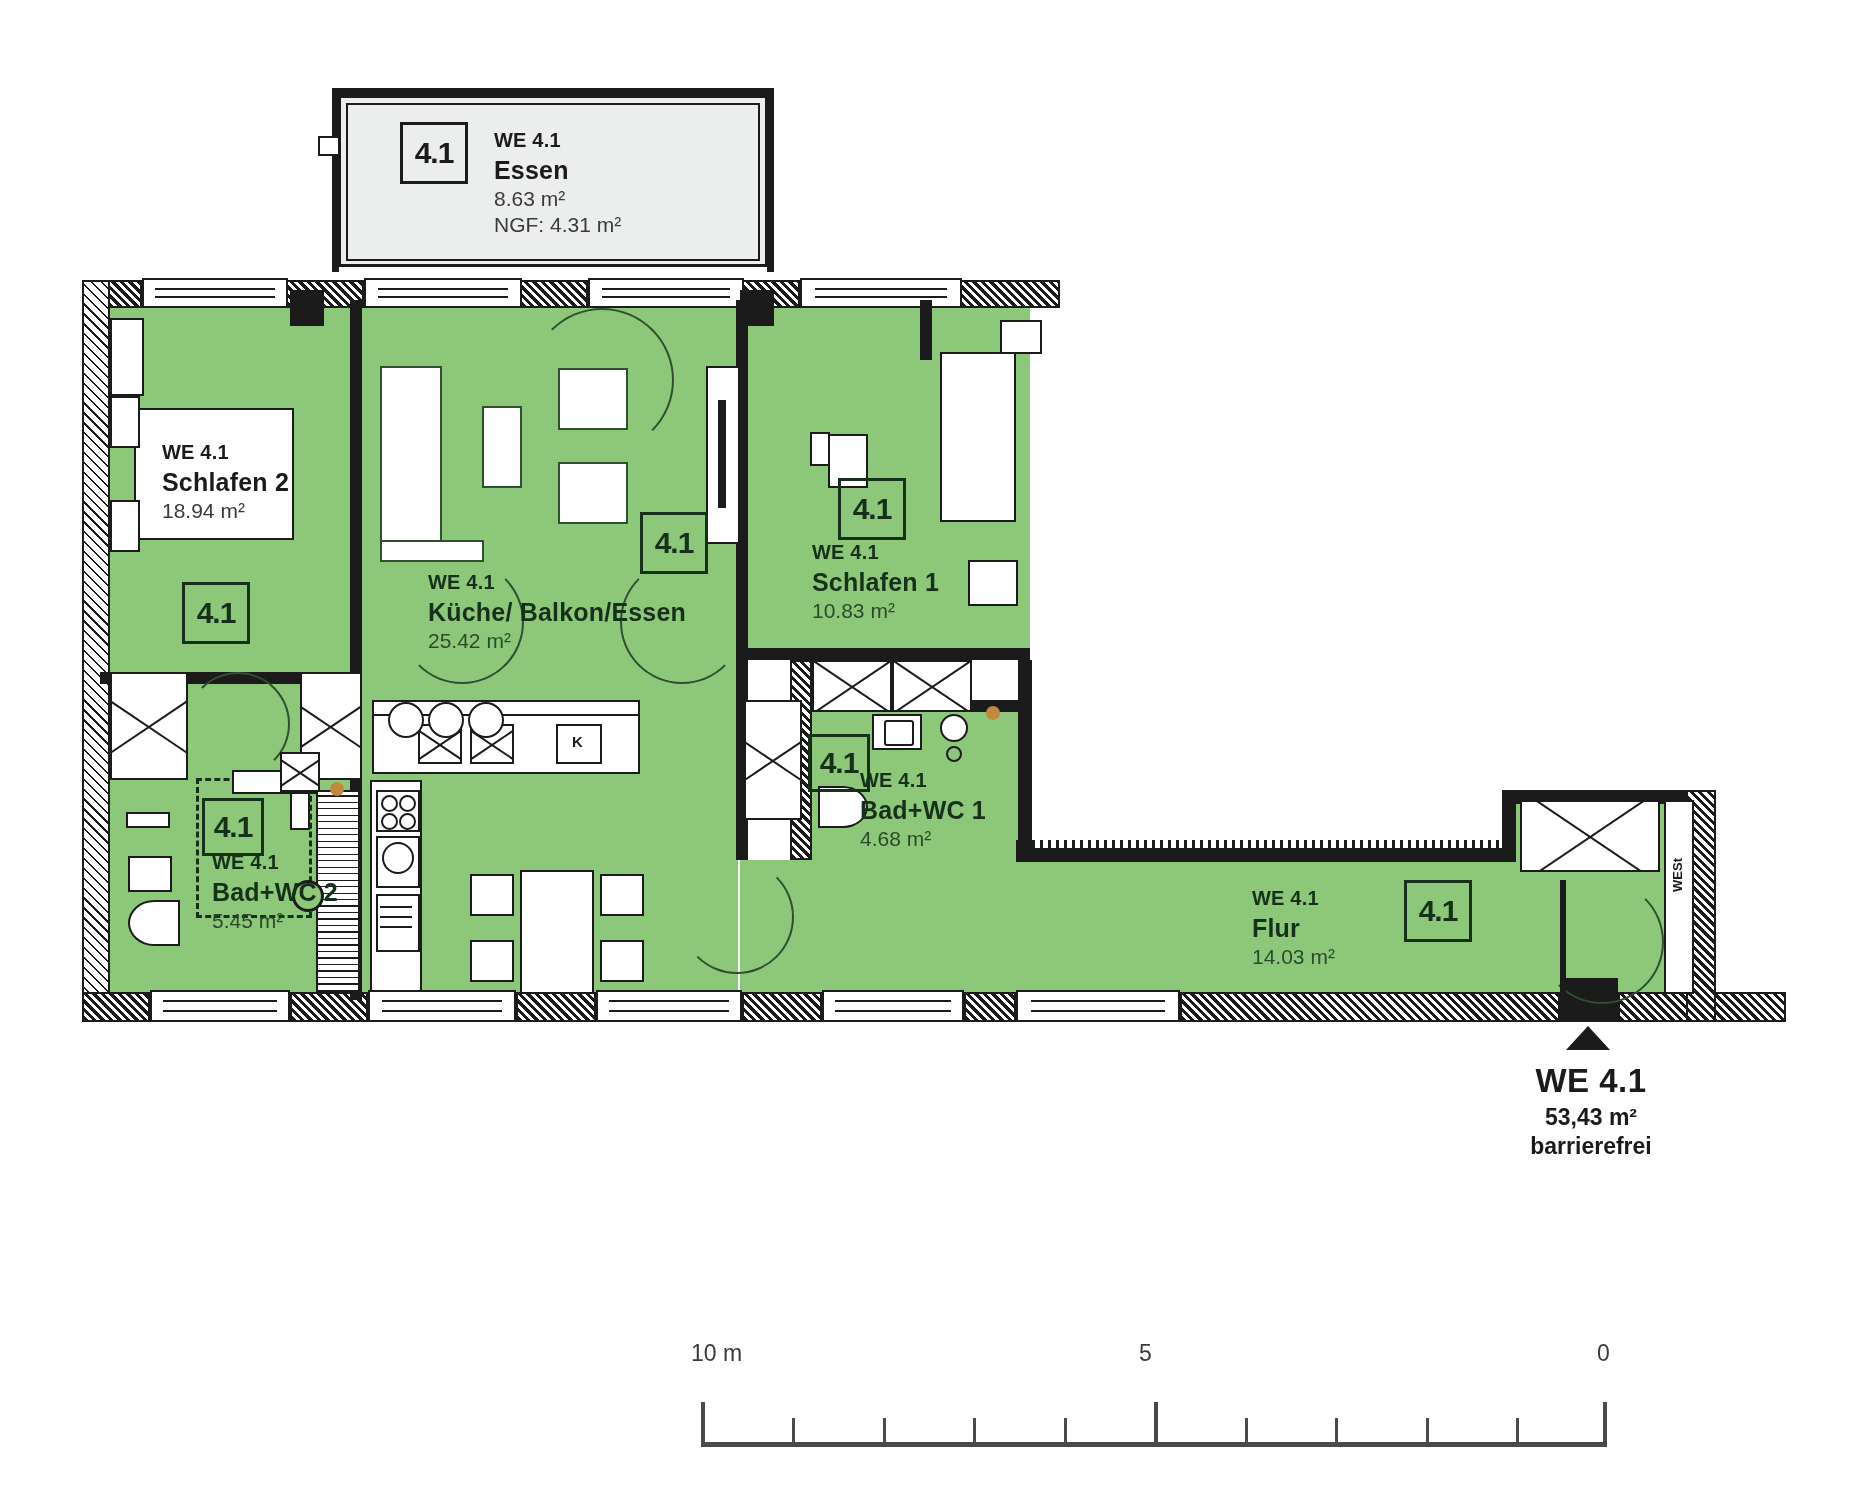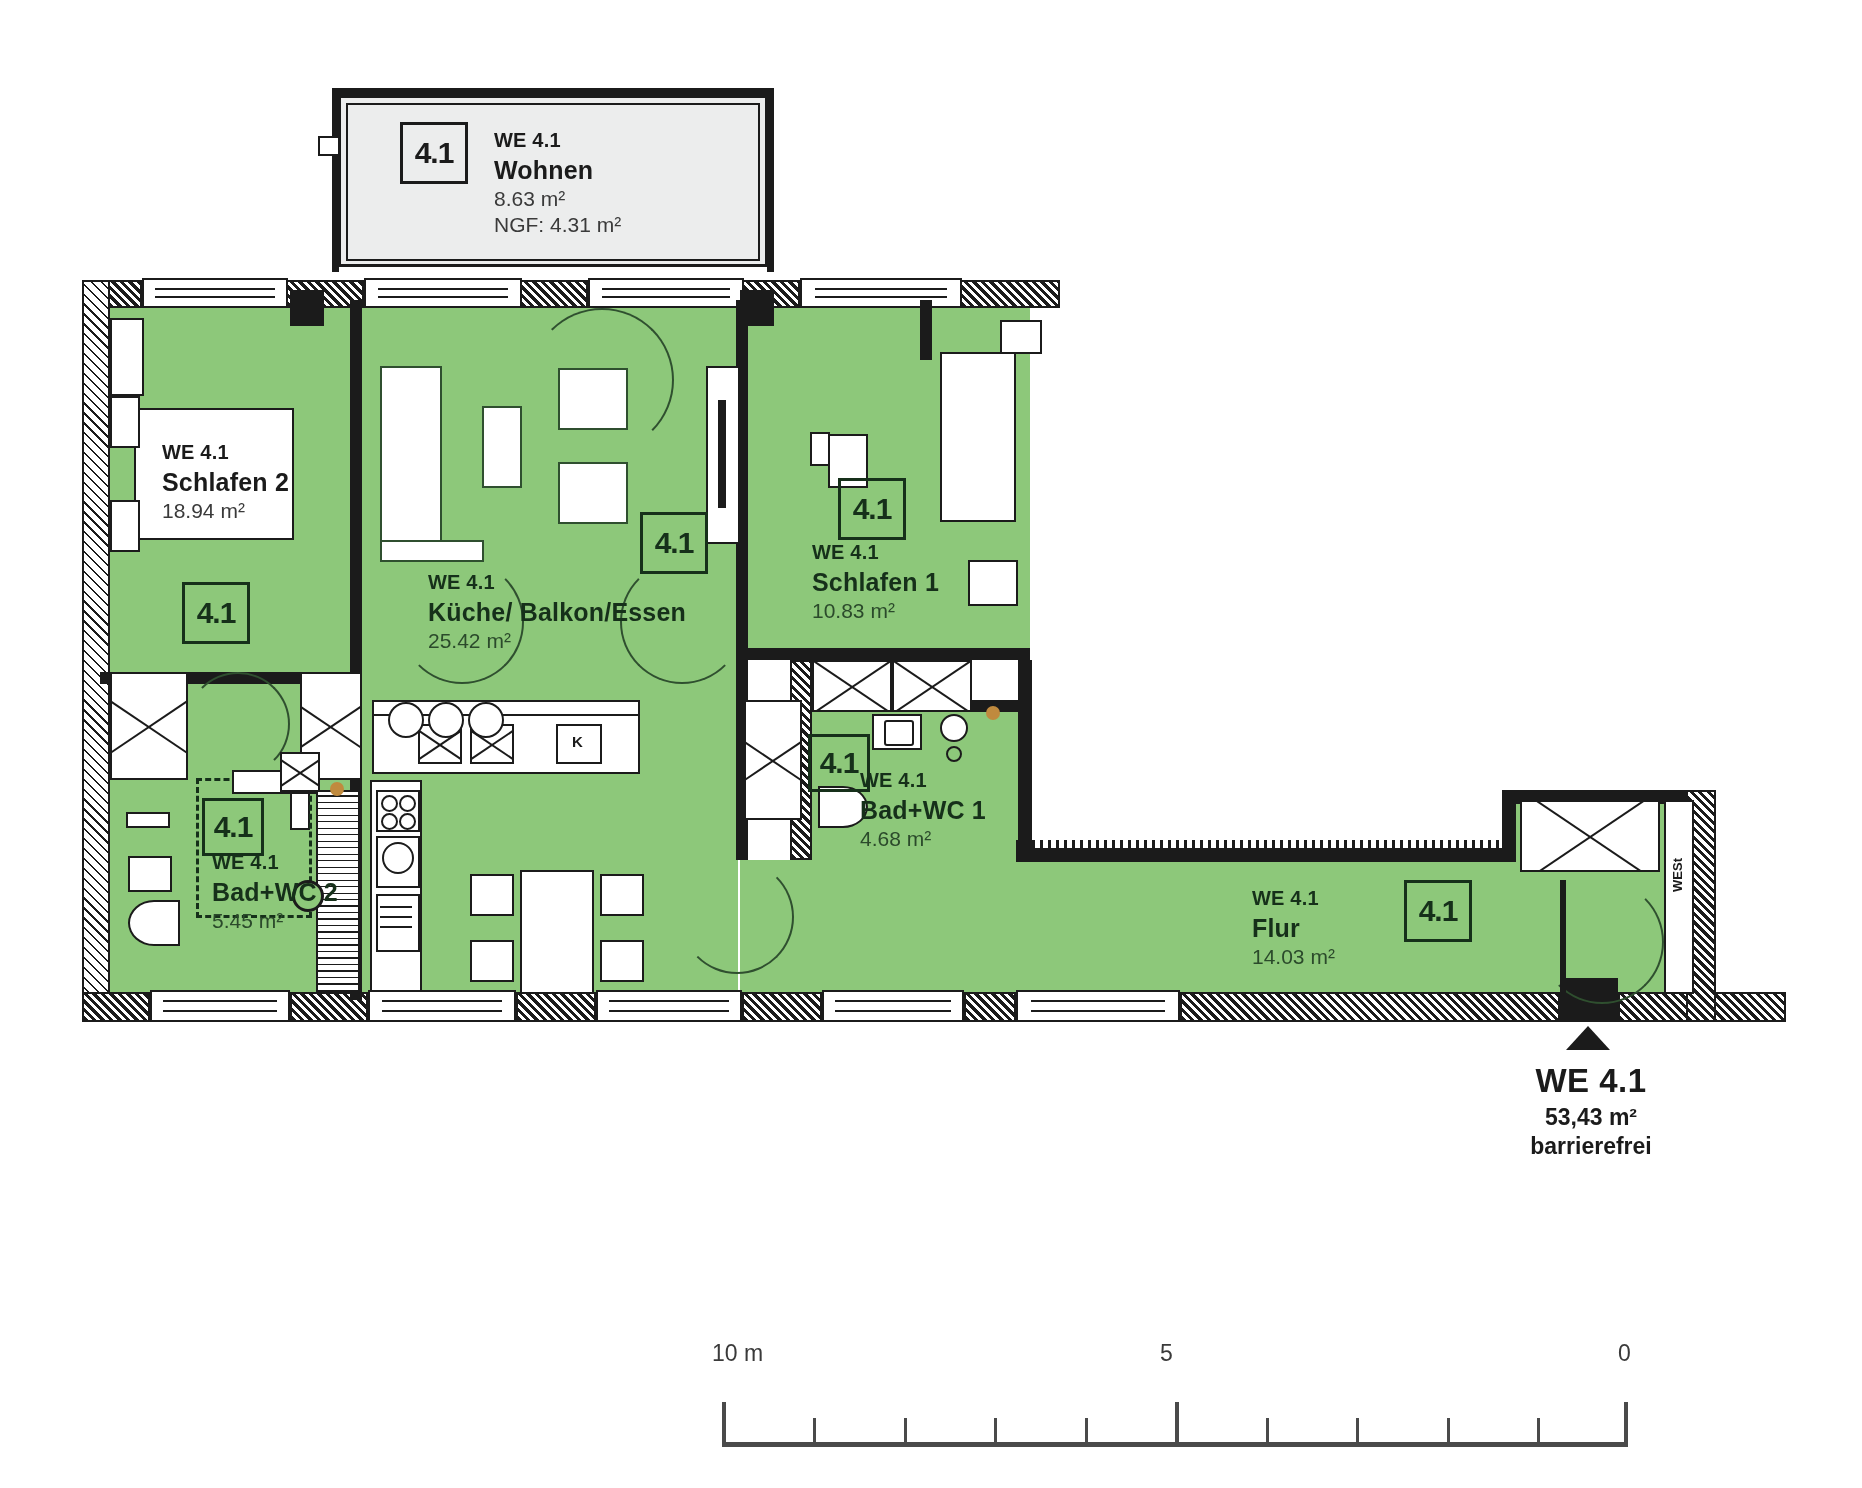"Wohnen" div.rm { text: Wohnen -> Essen }
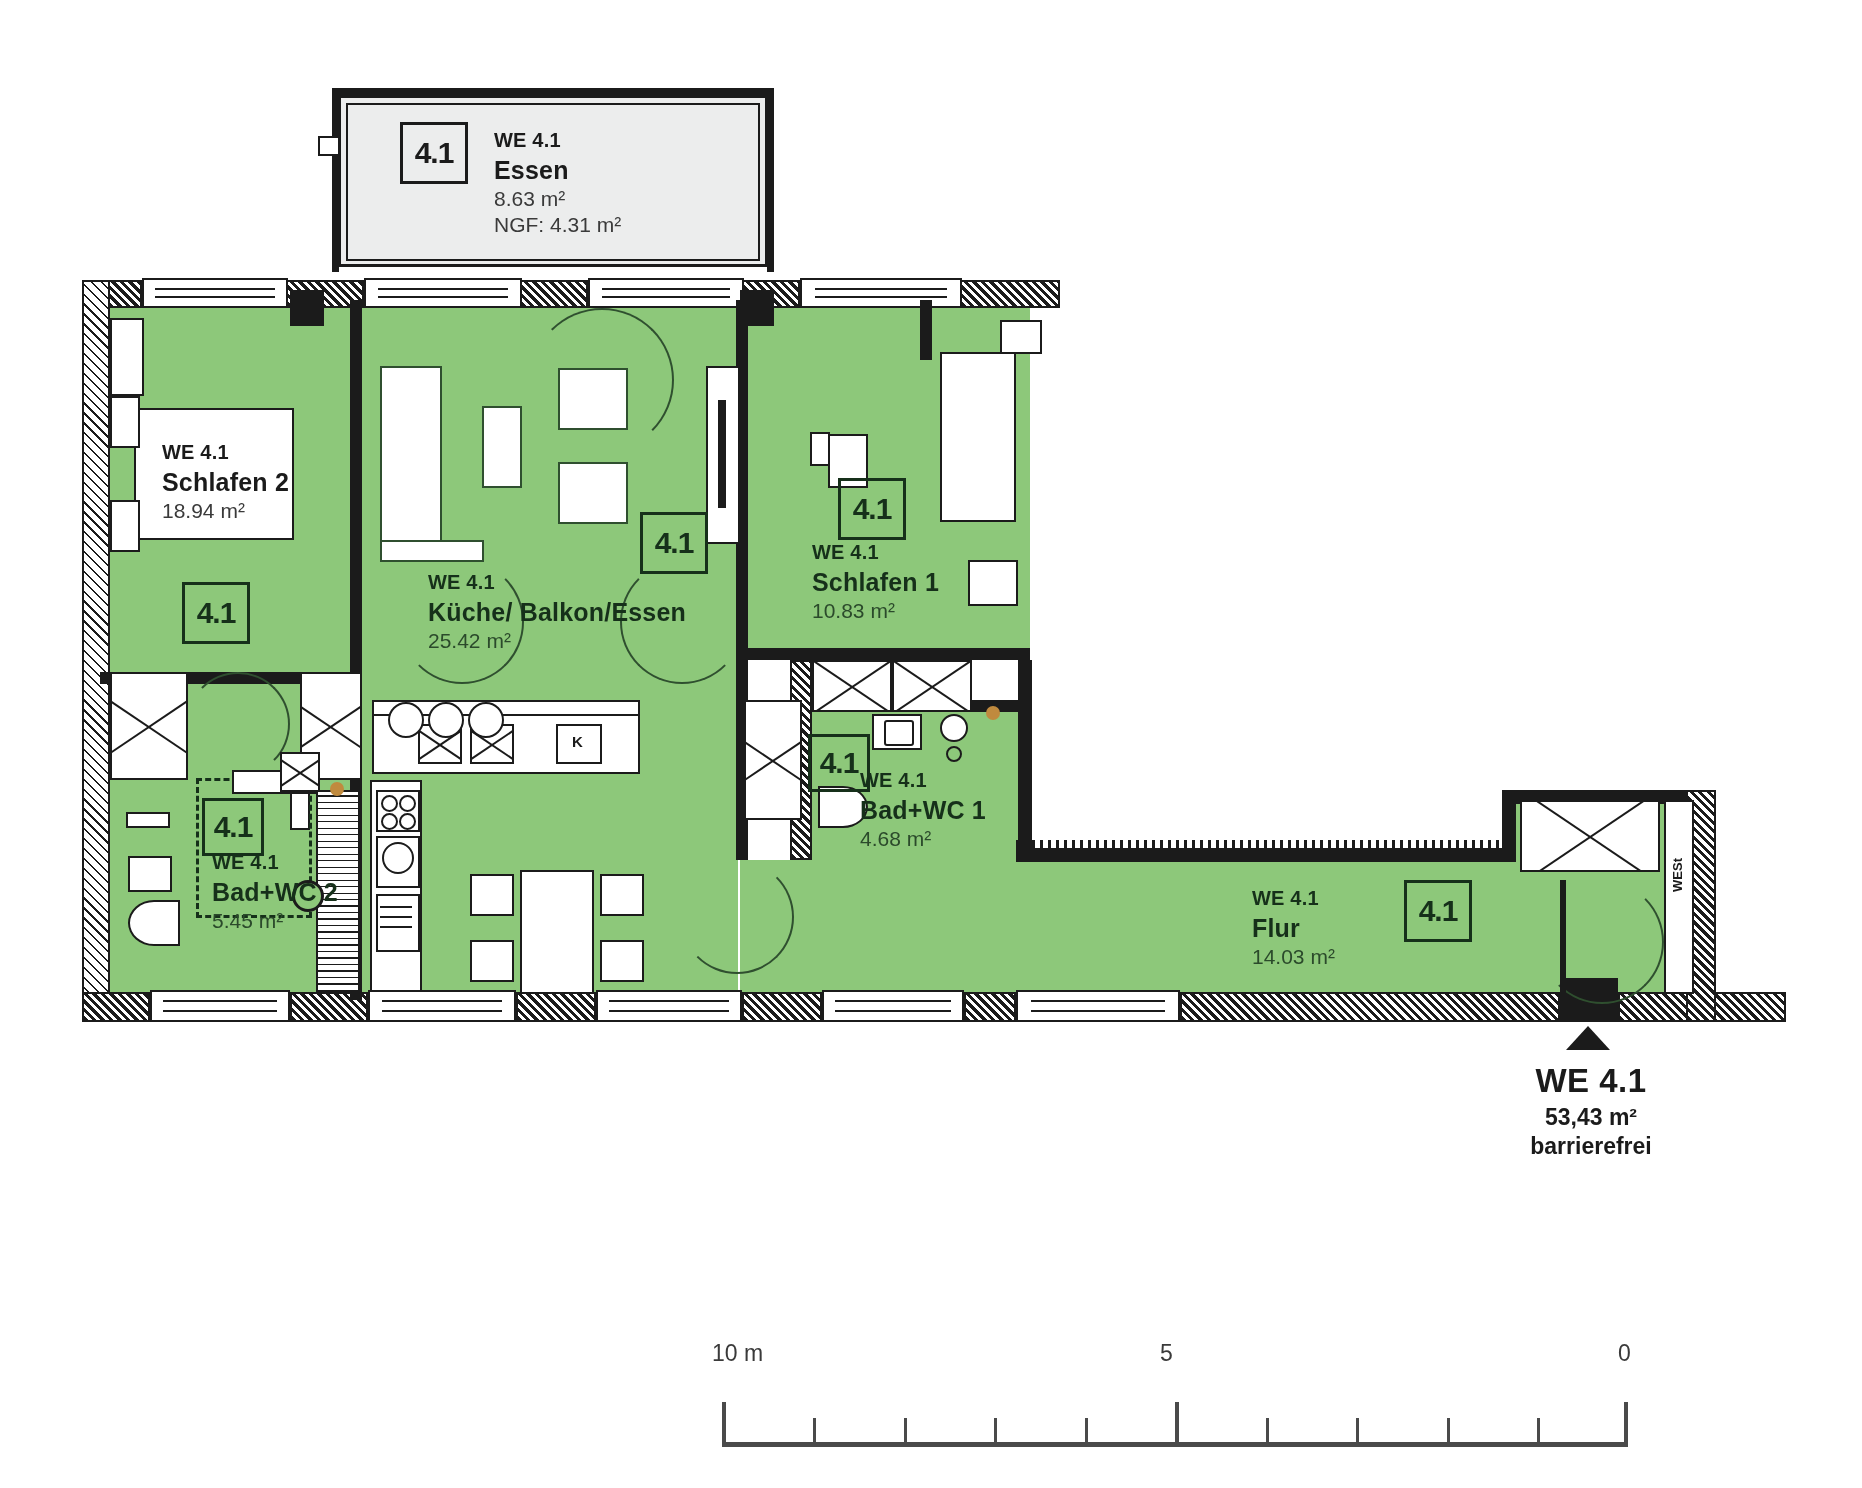"10 m" div.abs { left: 712px -> 691px }
